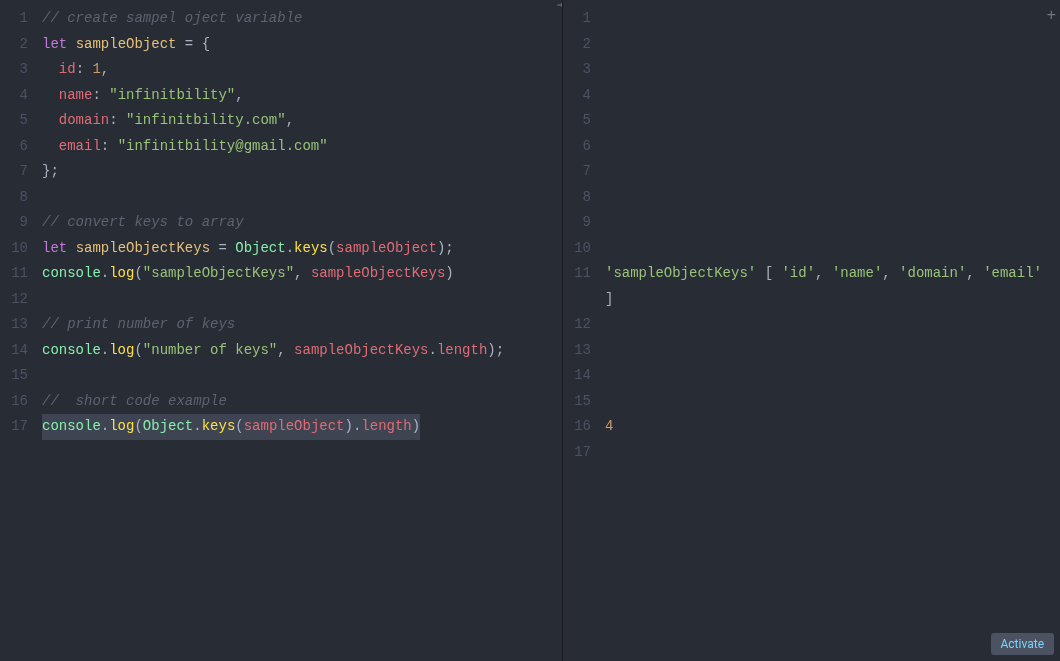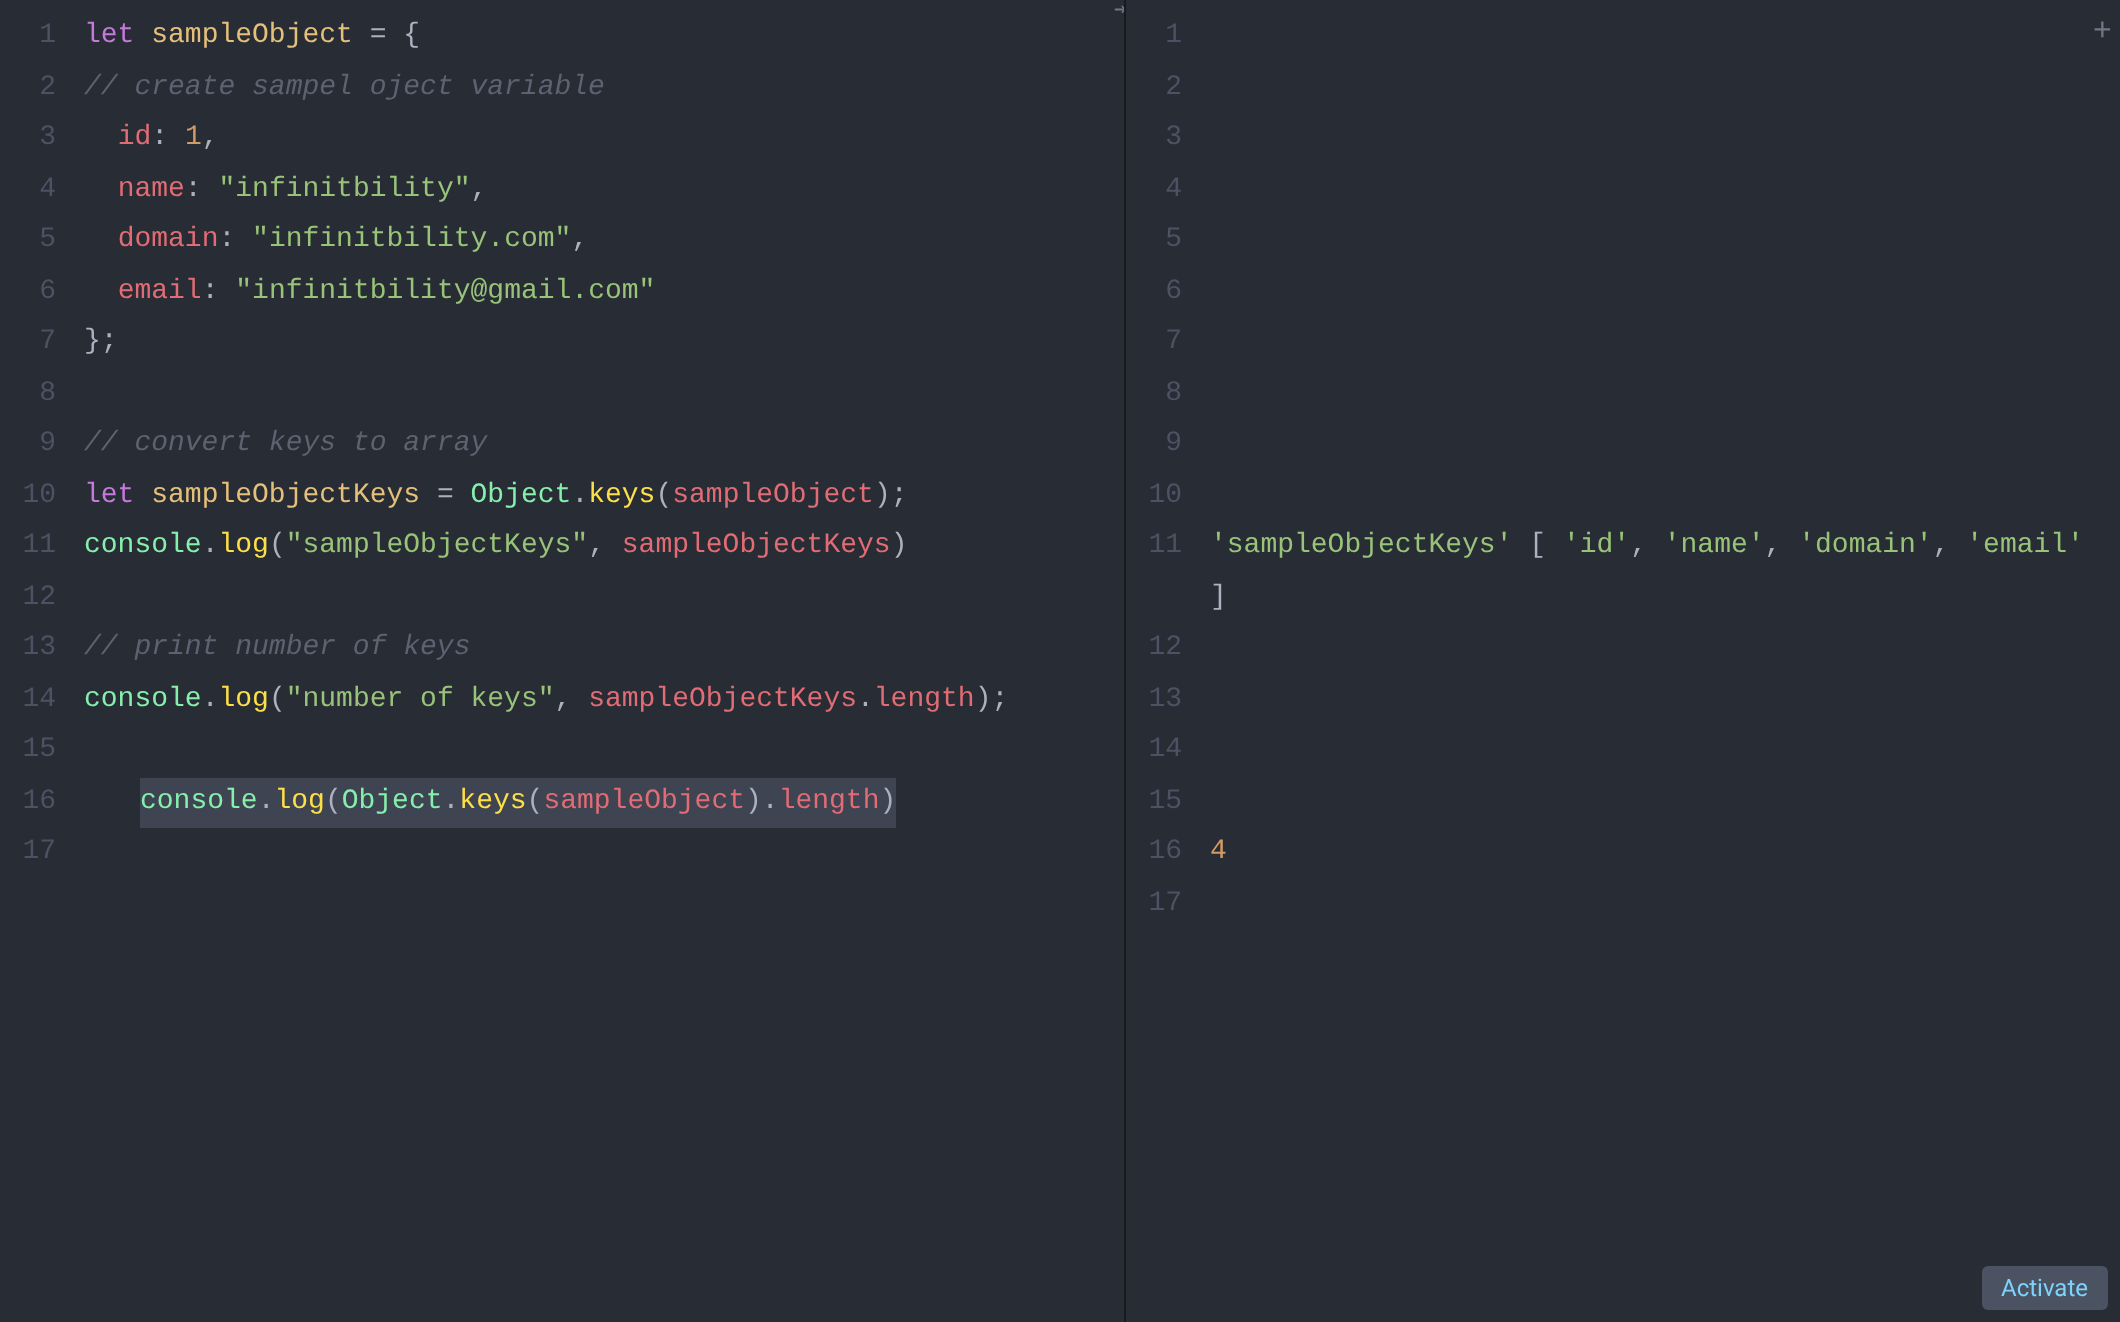"let sampleObject = {" div.line { order: before "// create sampel oject variable" -> after "// create sampel oject variable" }
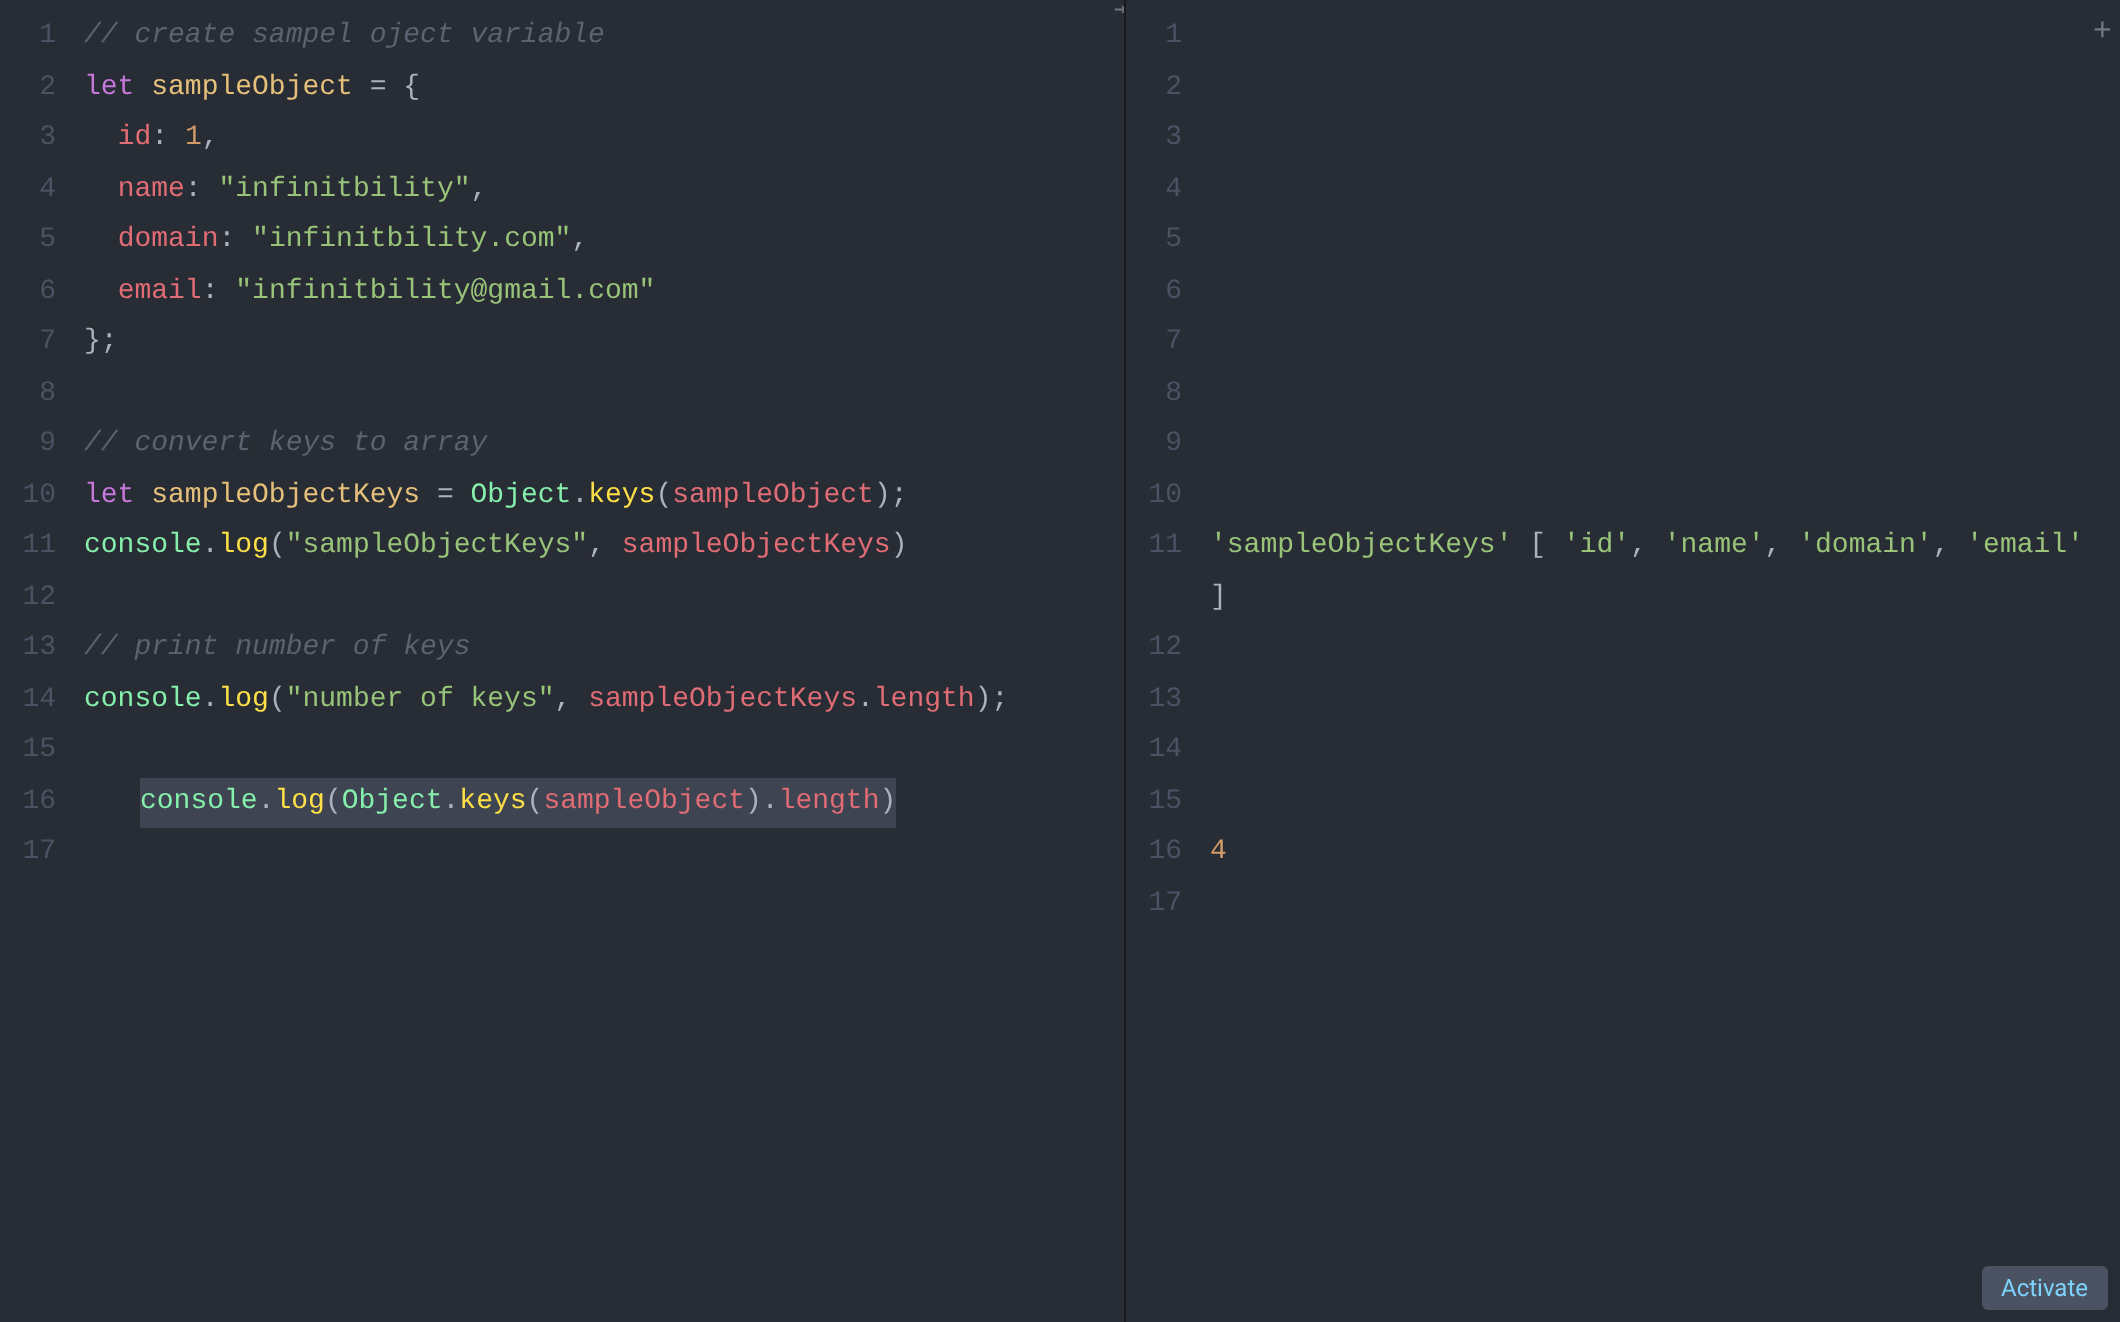"// short code example" div.line { html: none -> <div><span>// short code example</span></div> }
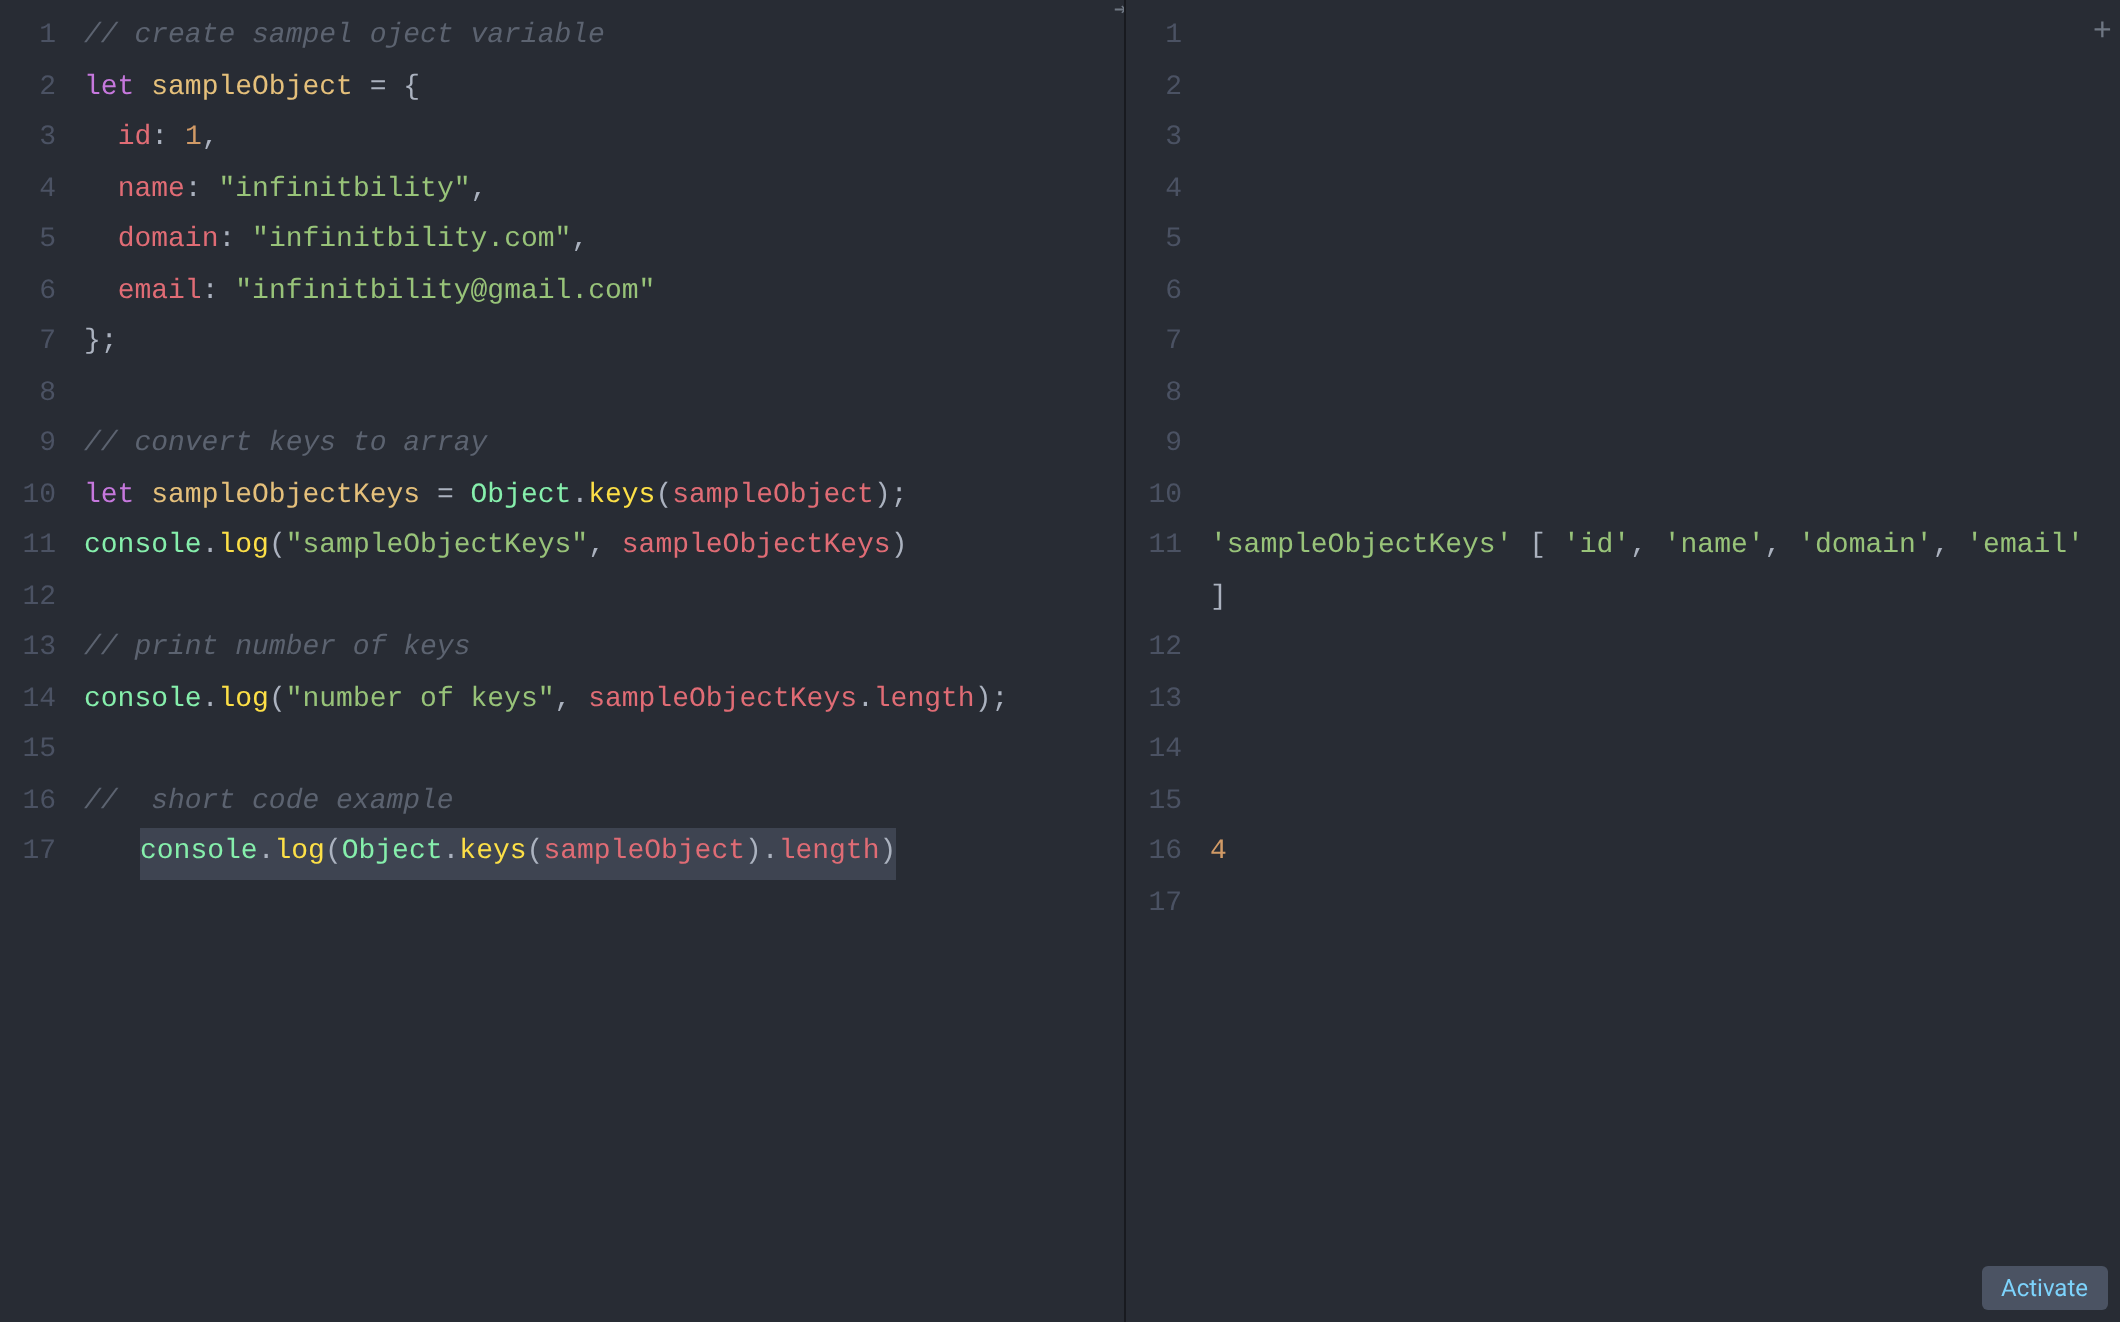"console.log(Object.keys(sampleObject).le" .selected { margin-left: 28px -> none }
